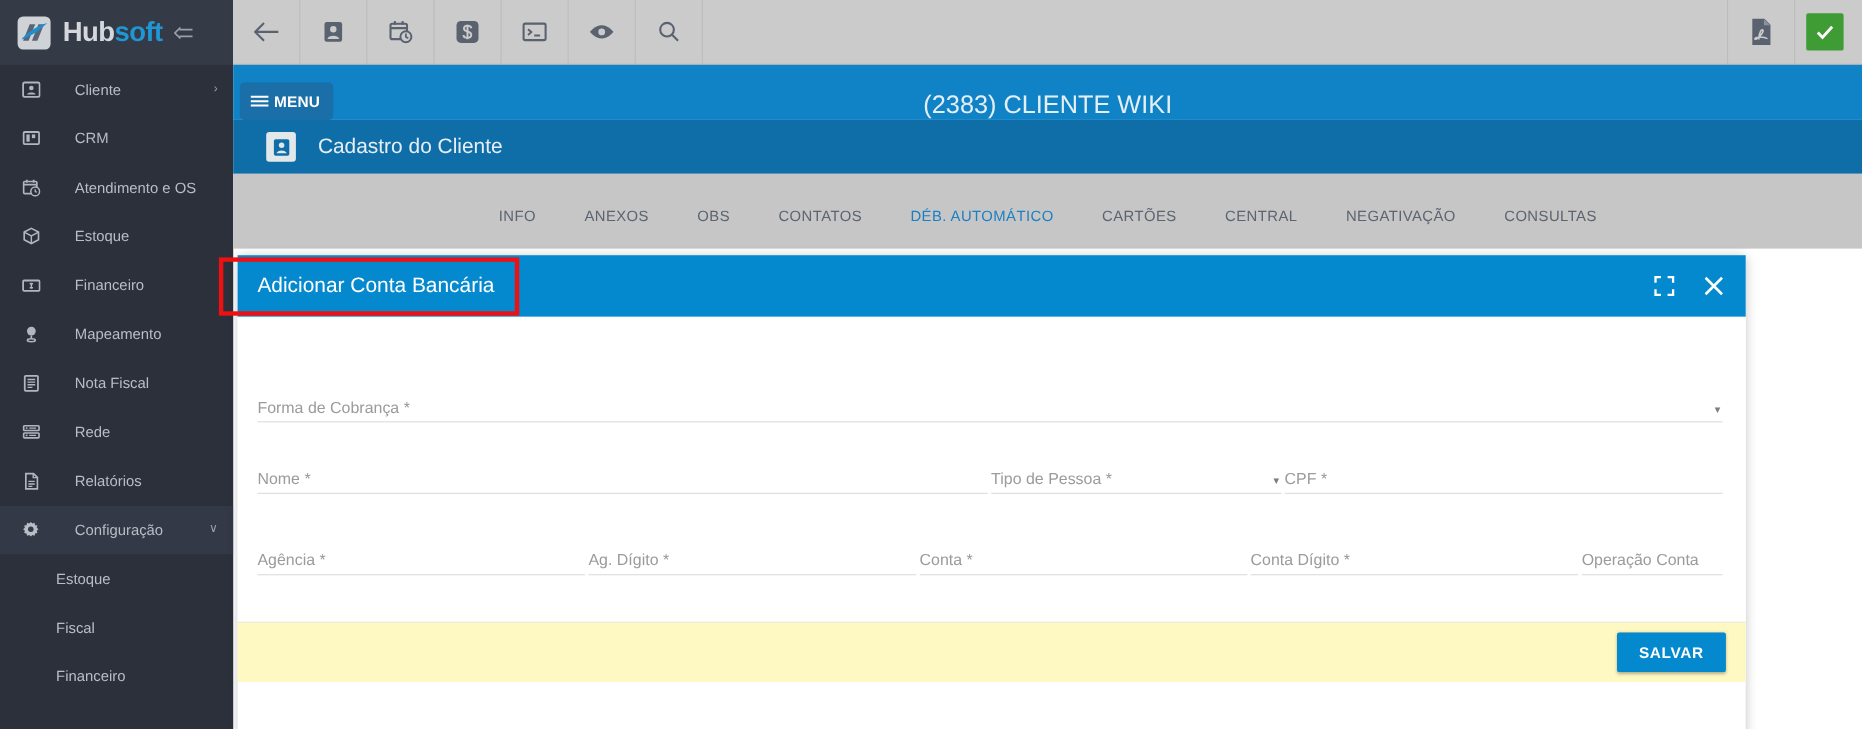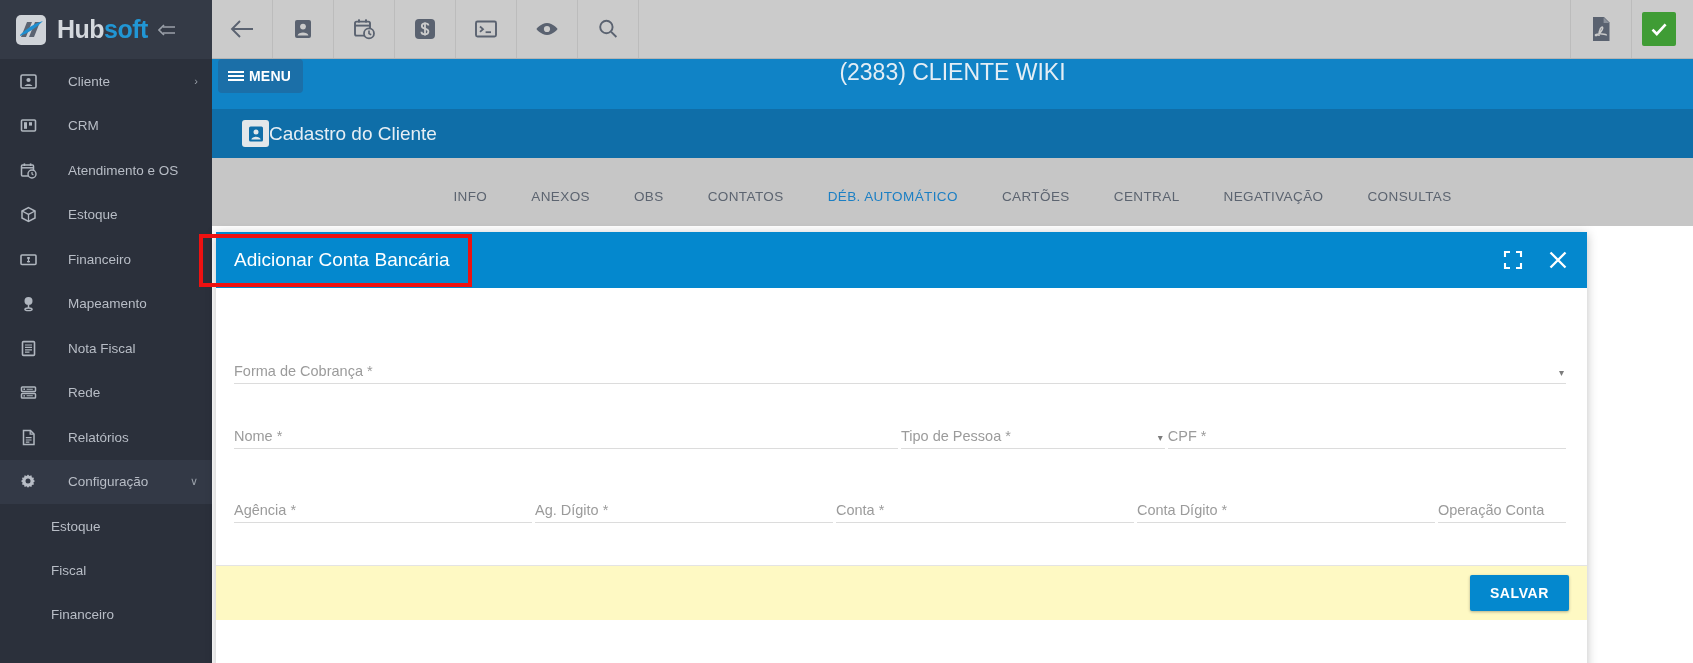"MENU" .page-head { align-items: flex-start -> flex-end }
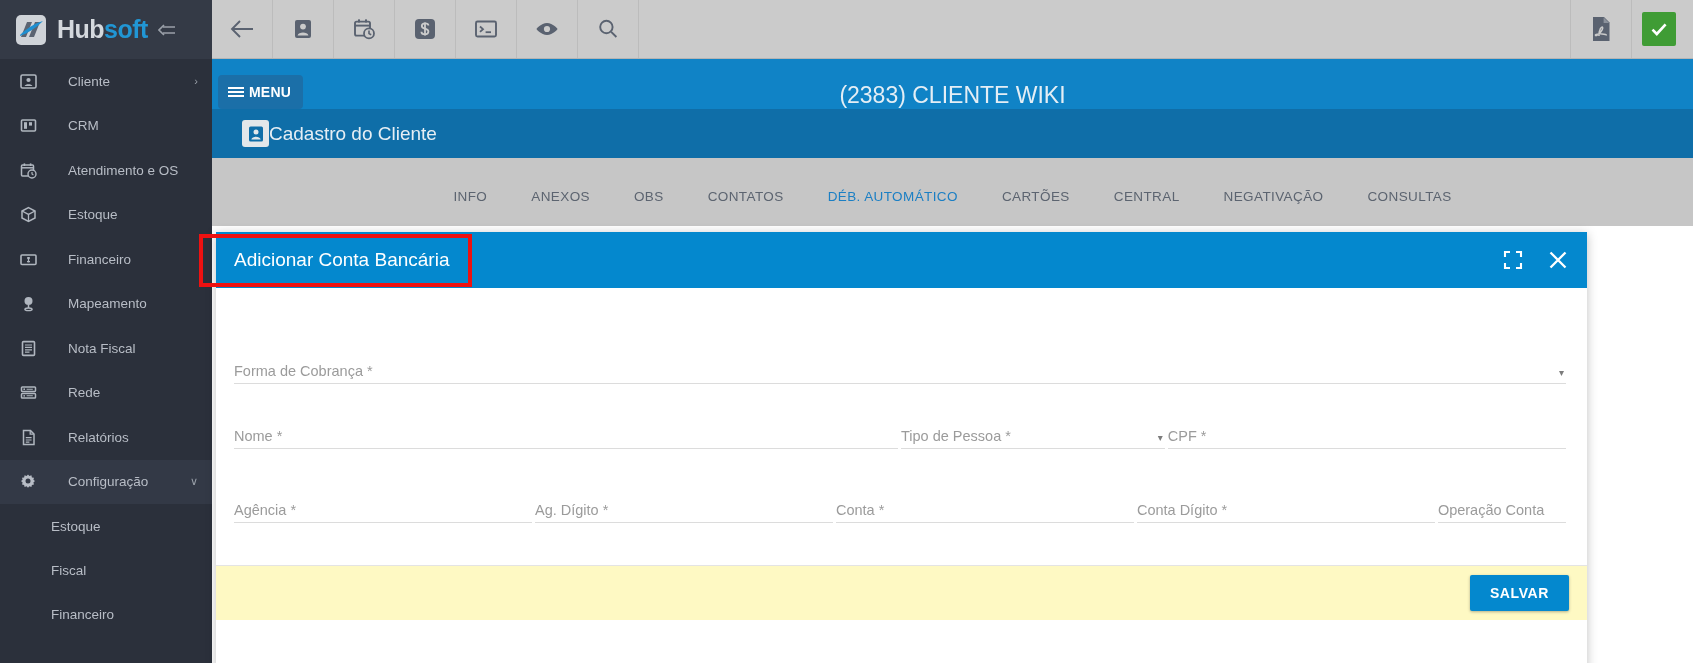"Cadastro do Cliente" .sub-title { margin-left: none -> 20px }
